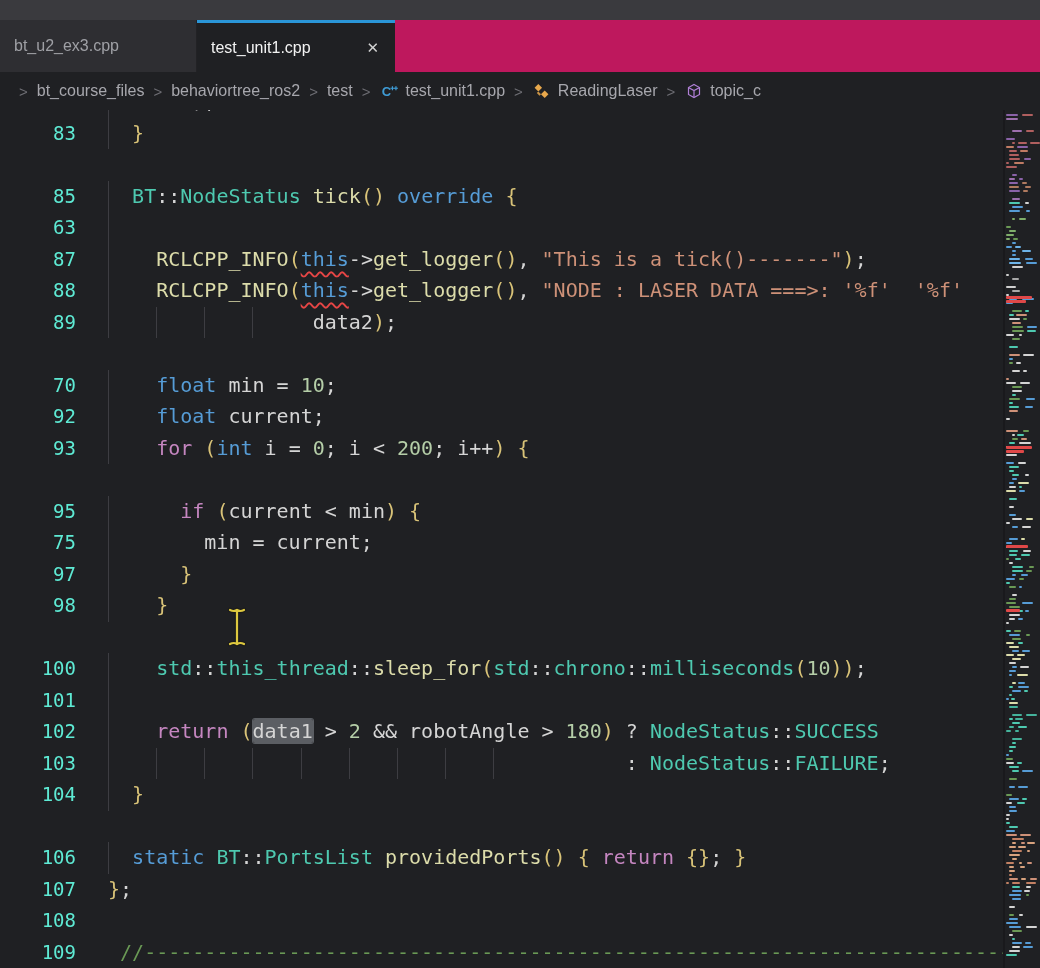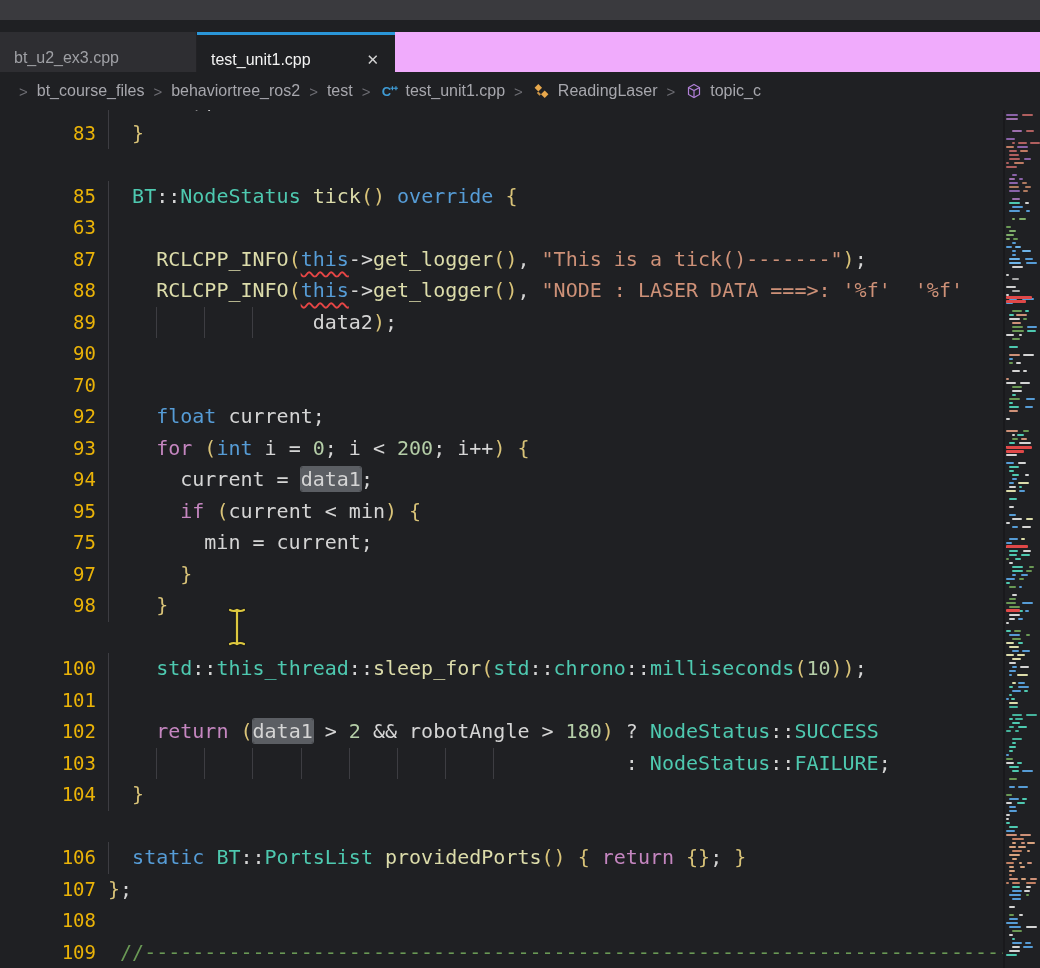"bt_u2_ex3.cpp" .tab-bar { background: #f0abfc -> #be185d; top: 32px -> 20px }
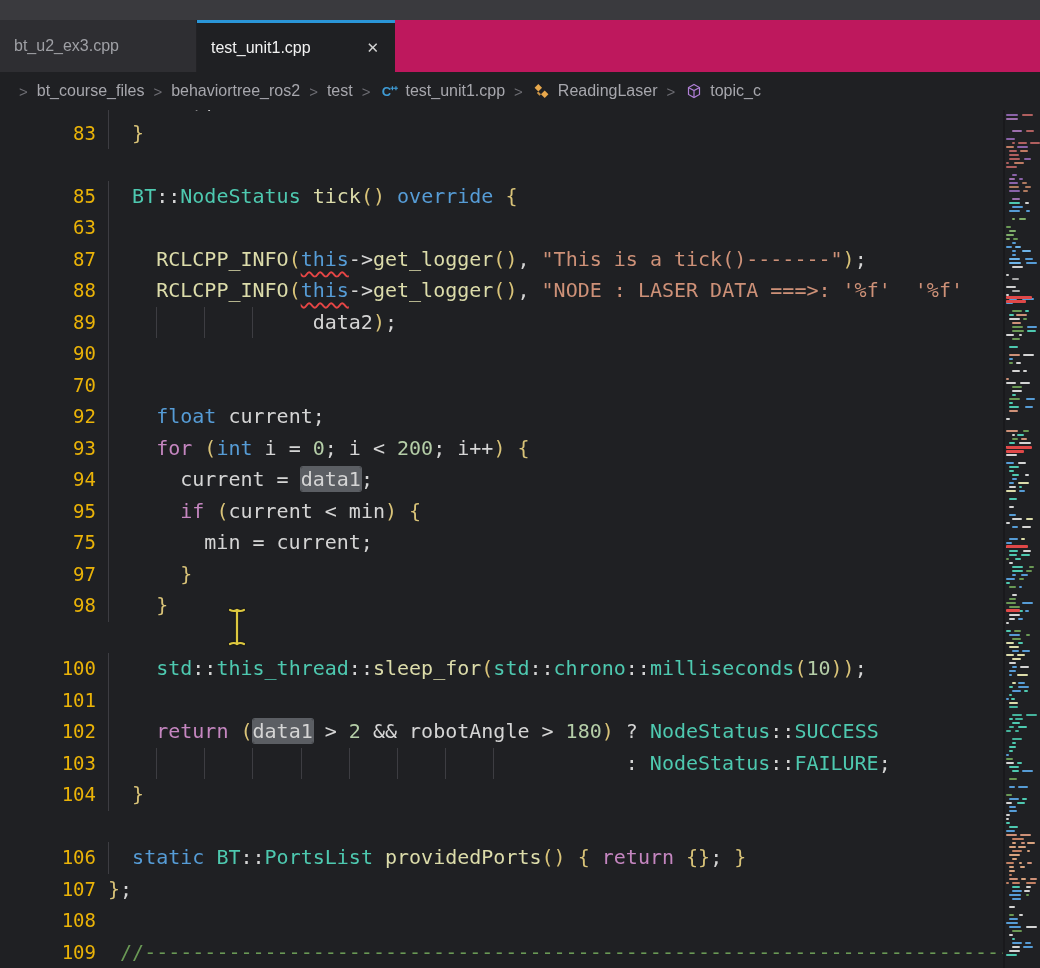"83" .ln { color: #eab308 -> #5eead4; margin-left: 20px -> none }
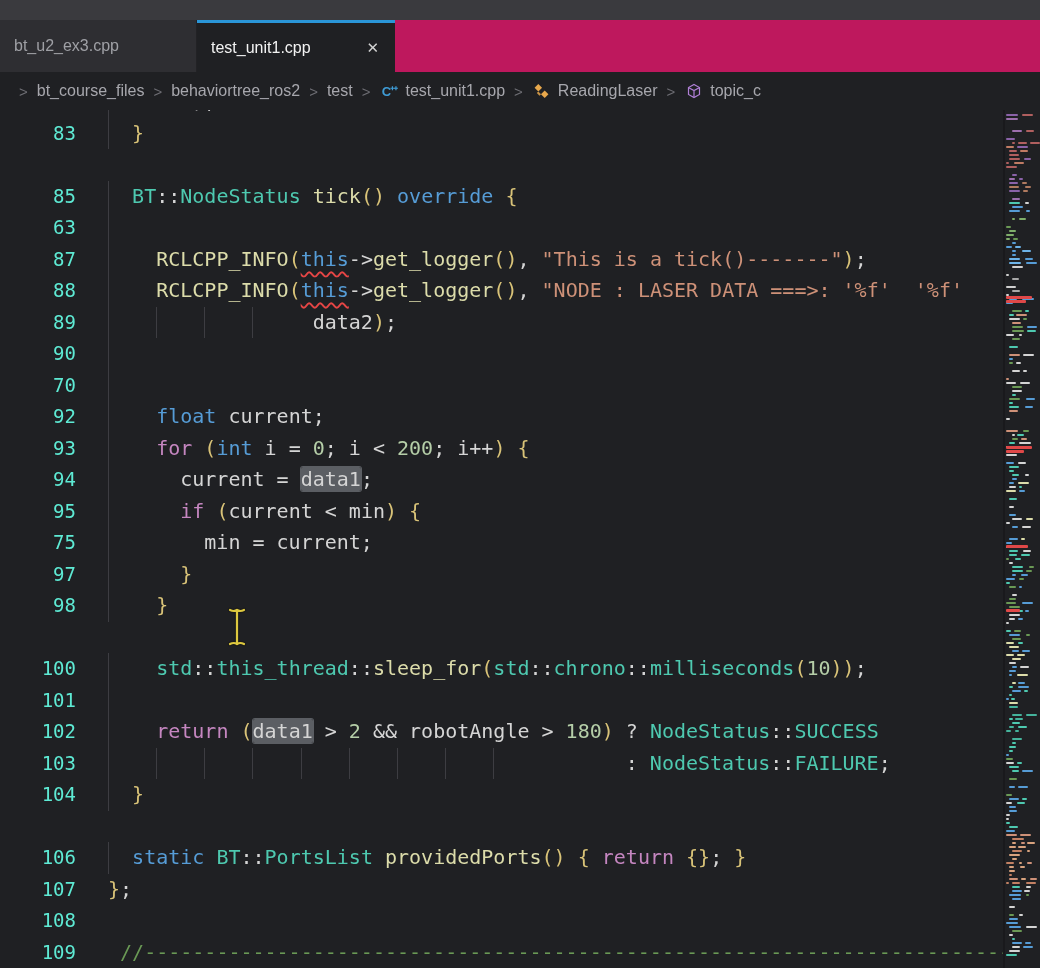"90" div.code-line { html: <div><div></div><span>90</span><span></span></div> -> none }
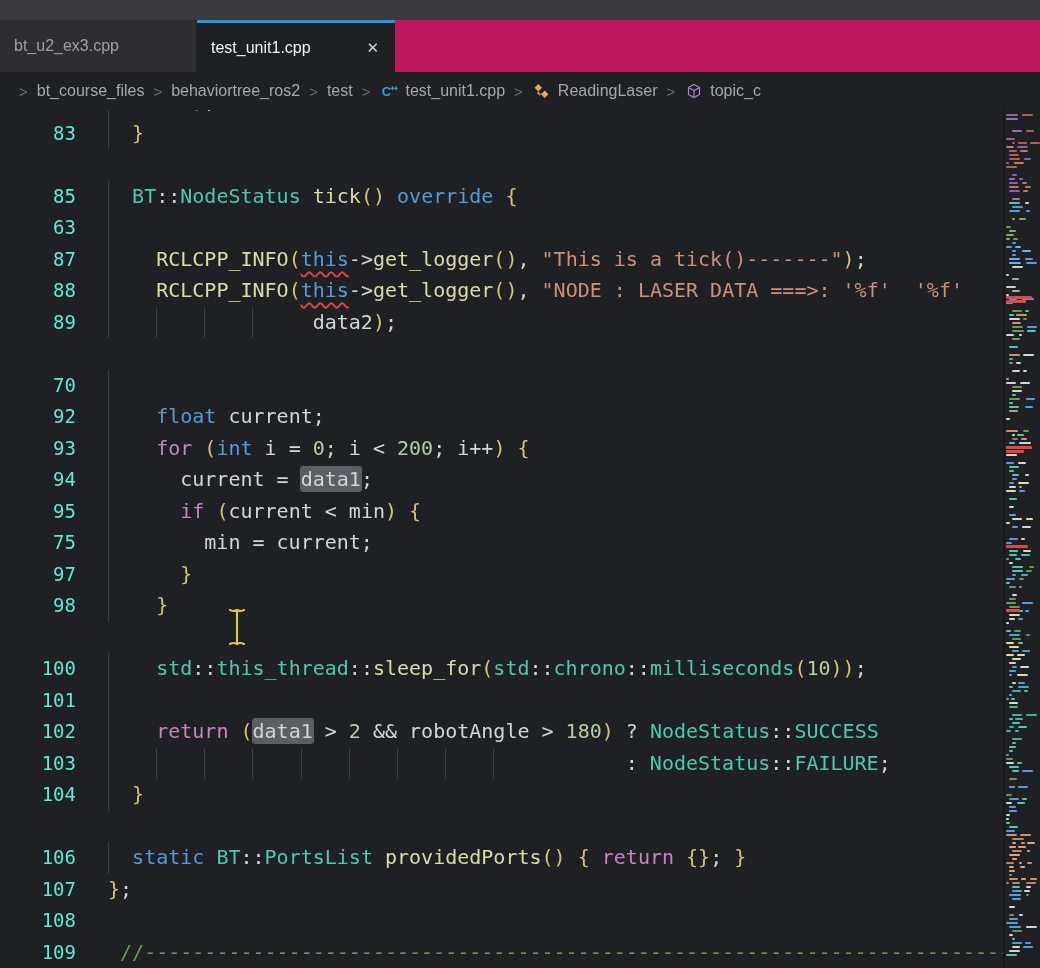"float min = 10;" span.code { html: none -> <span><span> </span><span>float</span><span> min = </span><span>10</span><span>;</span></span> }
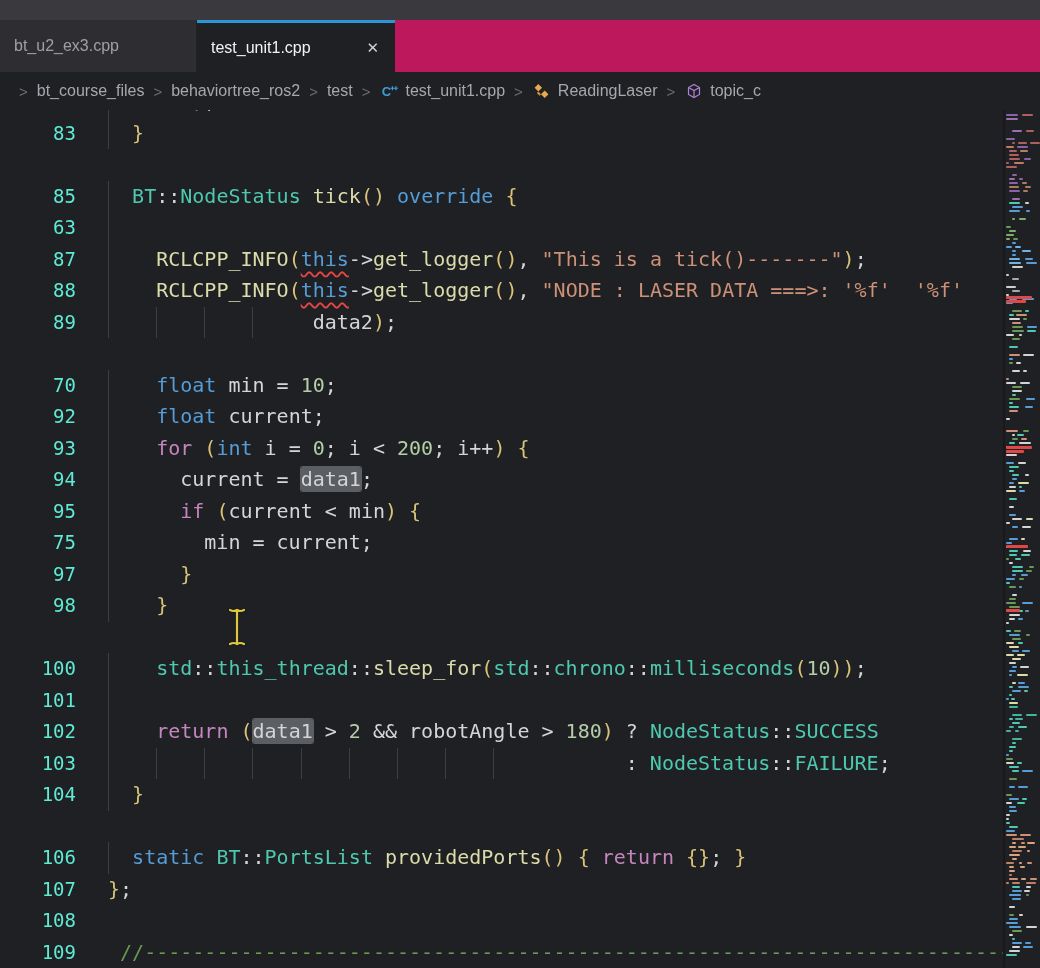"94" div.code-line { html: <div><div></div><span>94</span><span><span> current = </span><span>data1</span><span>;</span></span></div> -> none }
